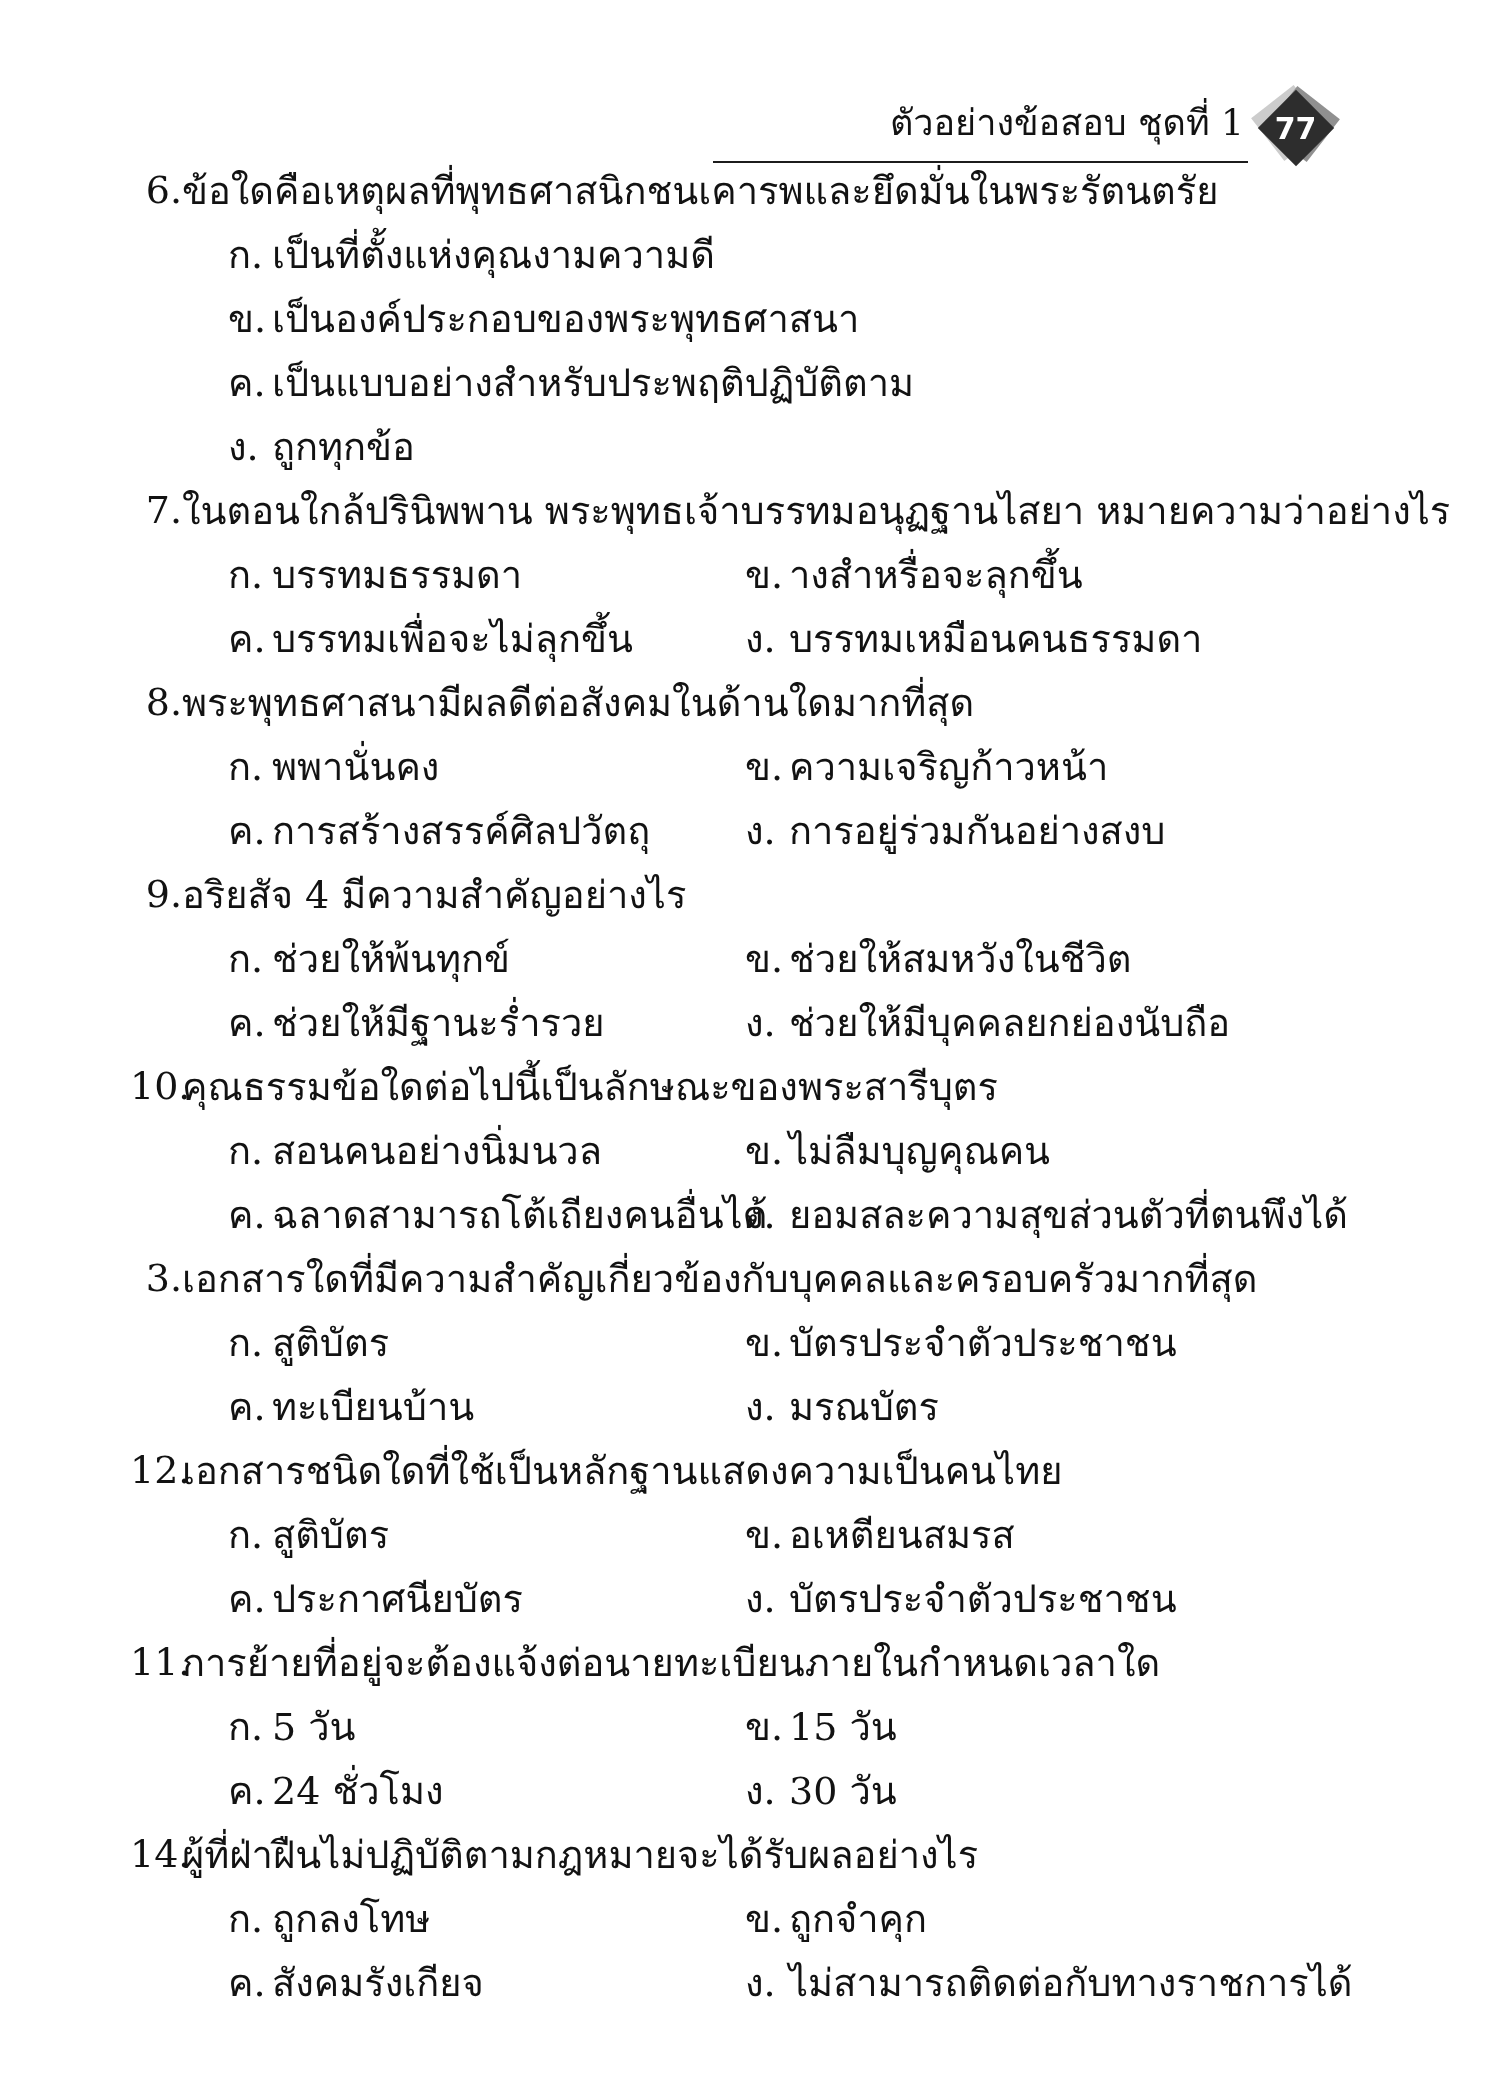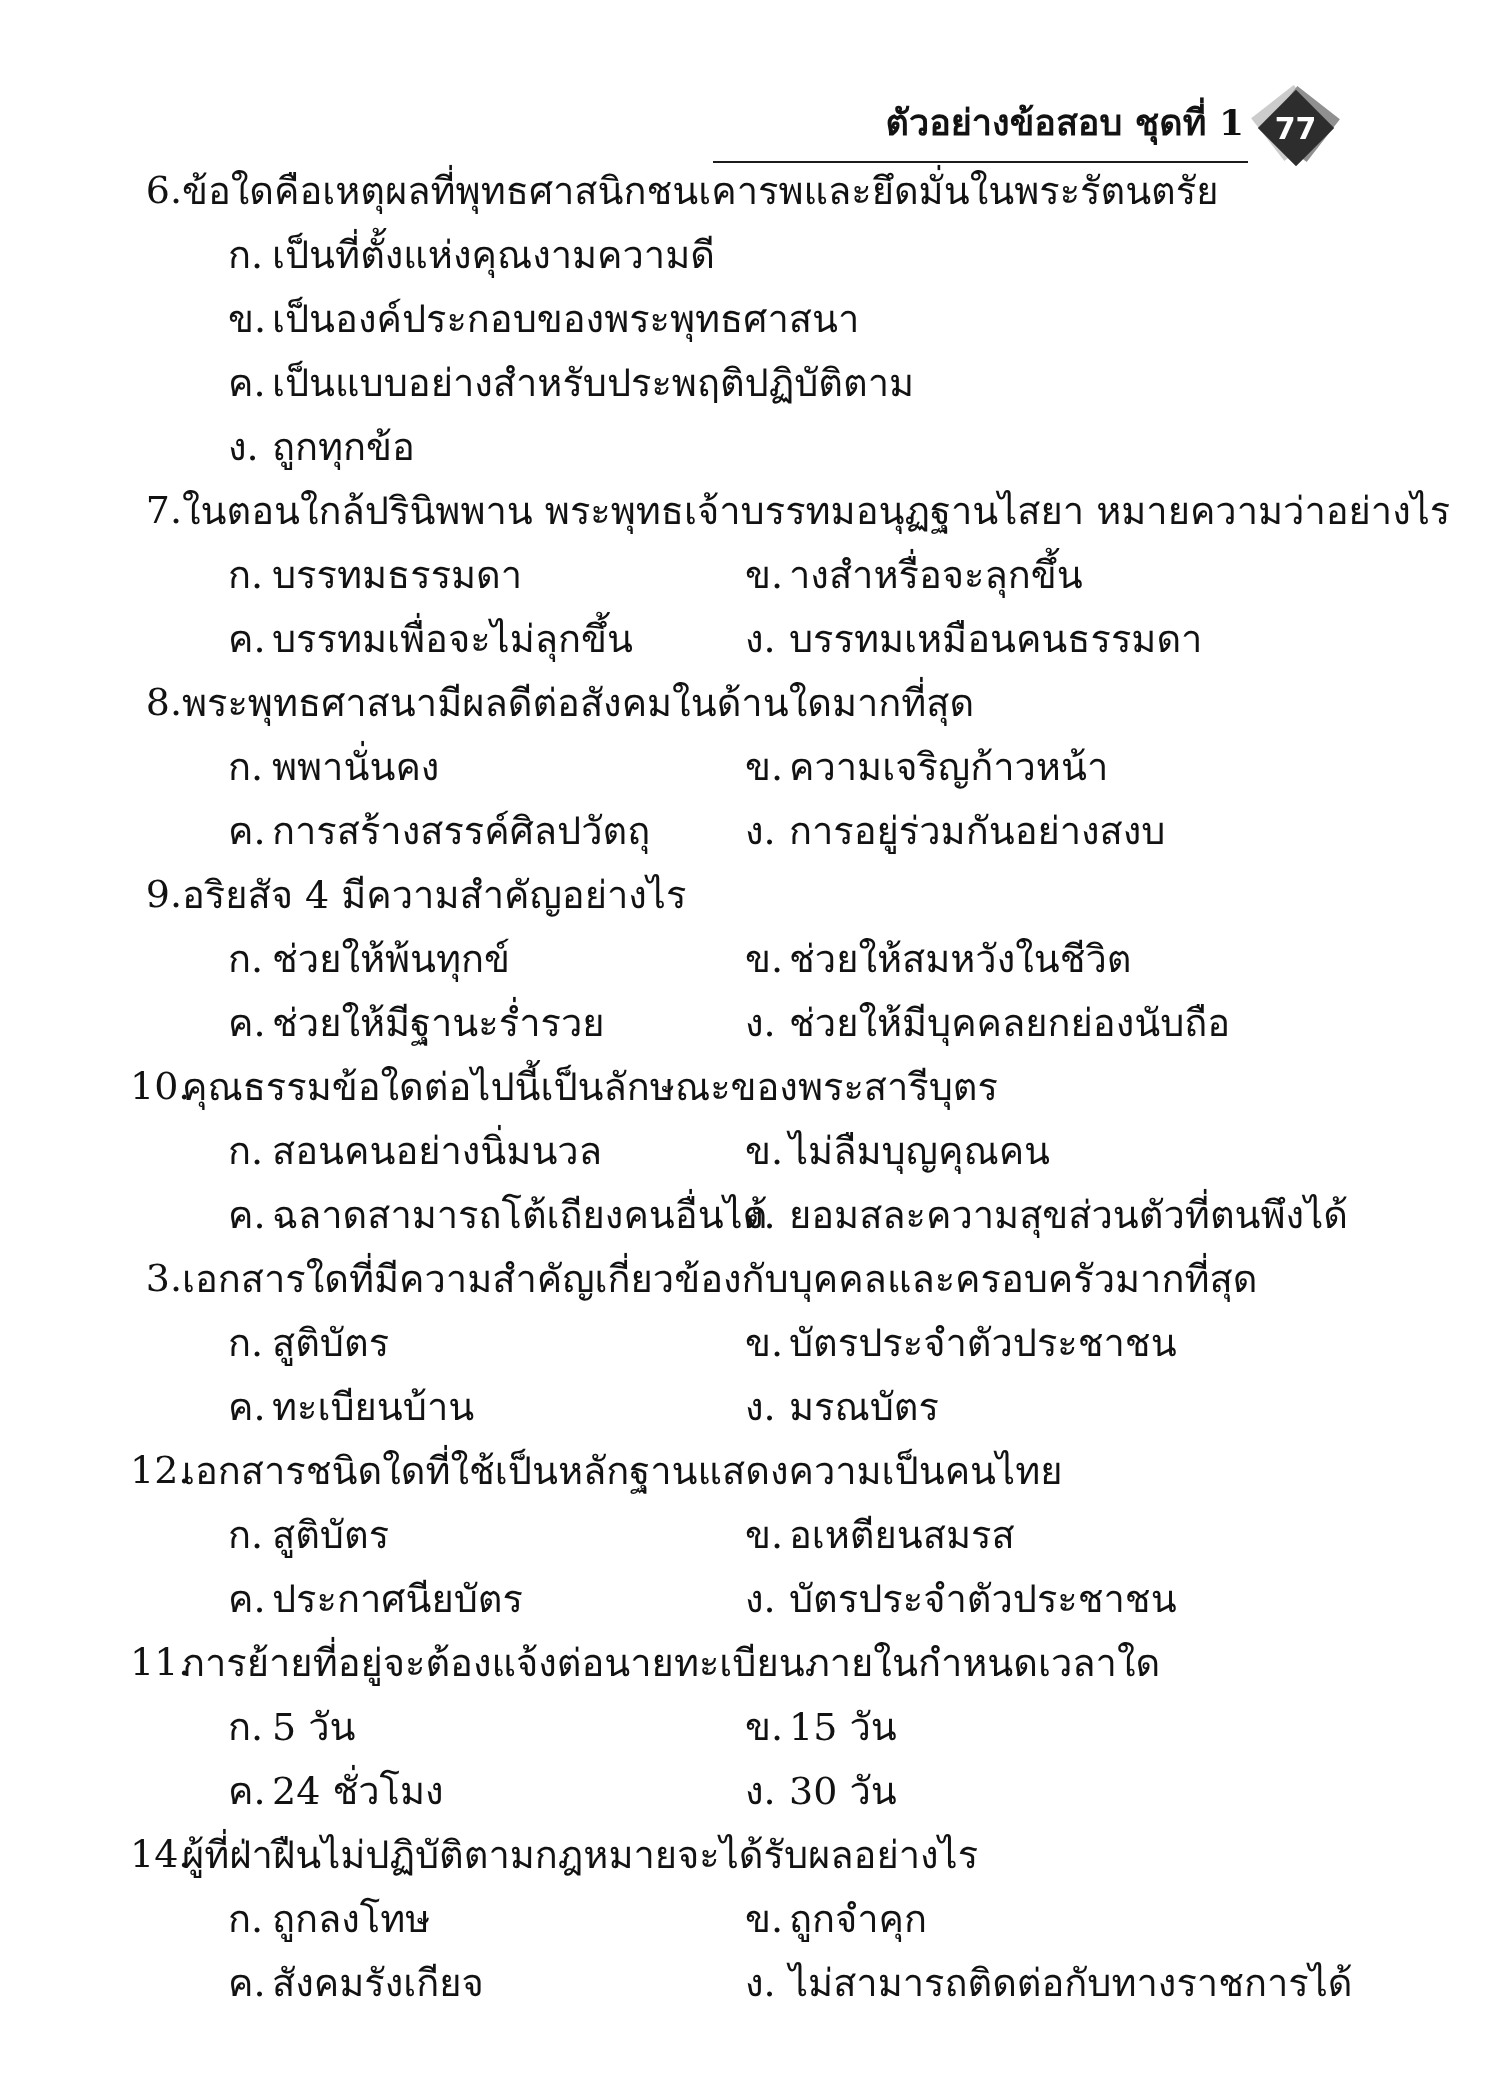"ตัวอย่างข้อสอบ ชุดที่ 1" .header-title { font-weight: bold -> normal }
